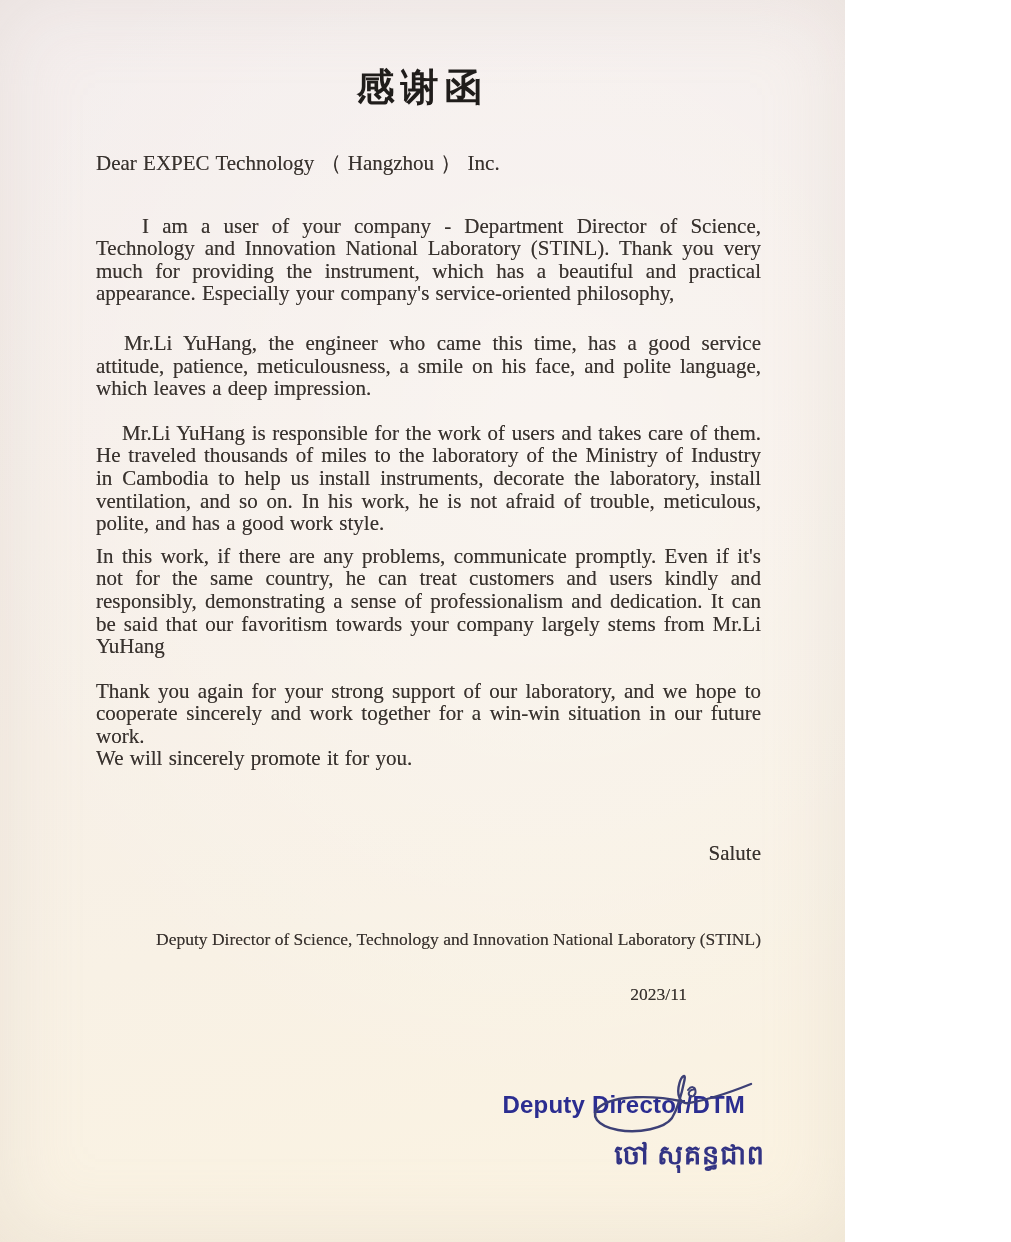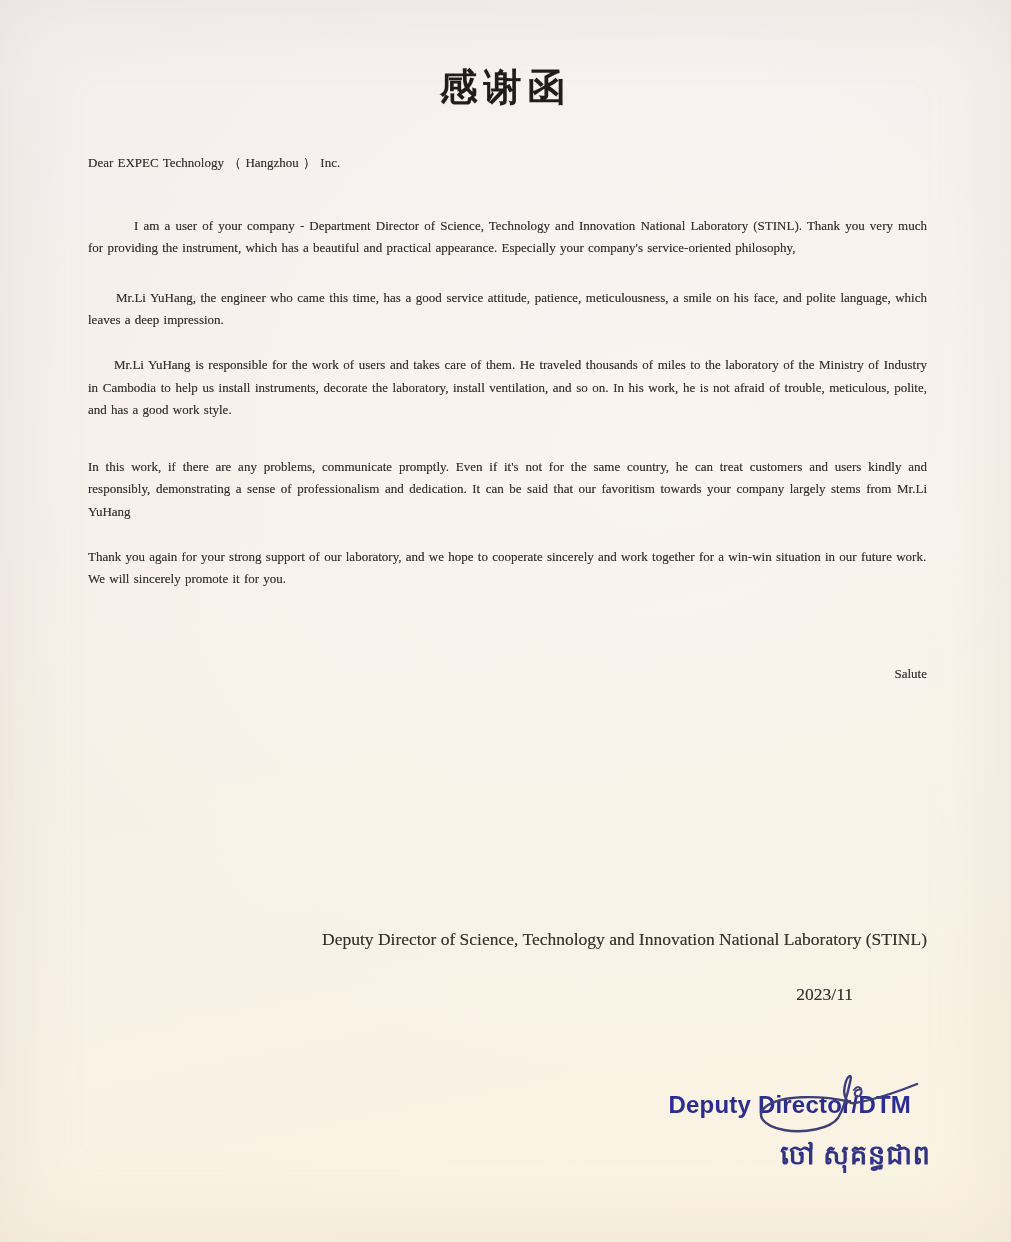"感谢函" .paper { width: 1011px -> 845px }
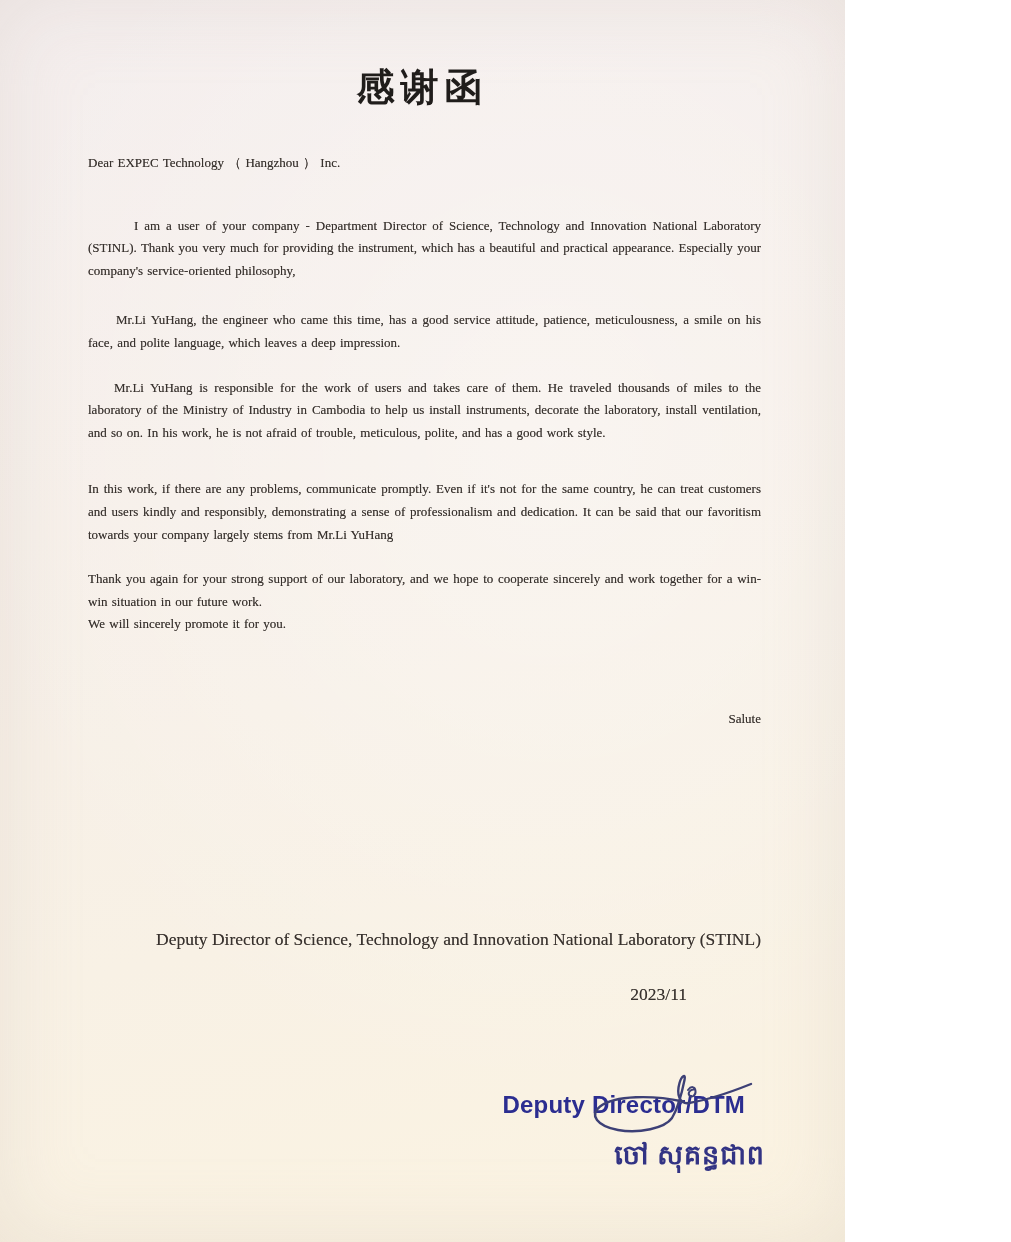"Dear EXPEC Technology （ Hangzhou" .content { font-size: 13px -> 21px; left: 88px -> 96px }
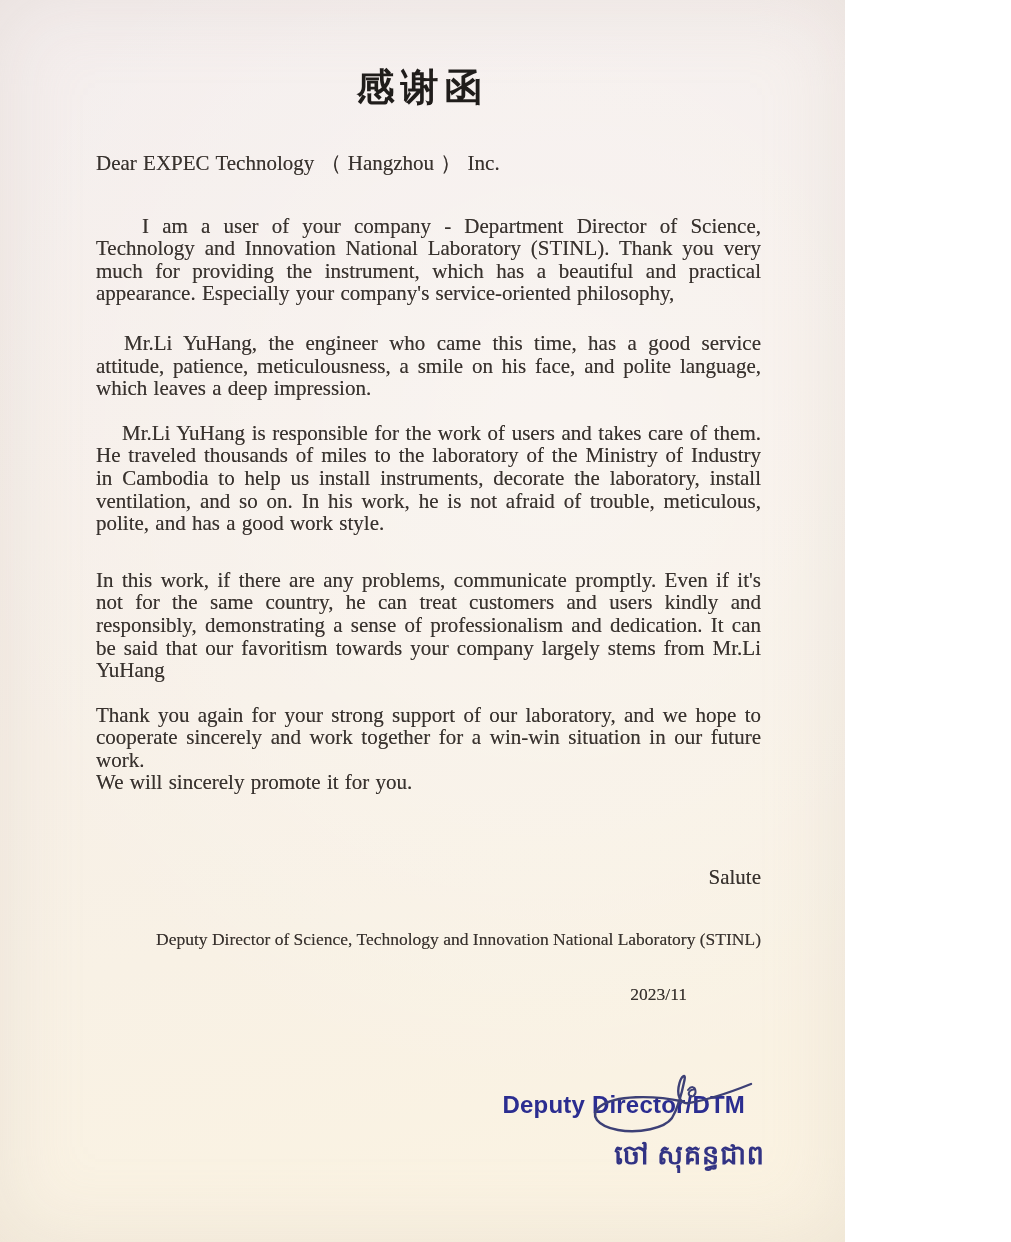"In this work, if there" .p4 { margin-top: 34px -> 10px }
